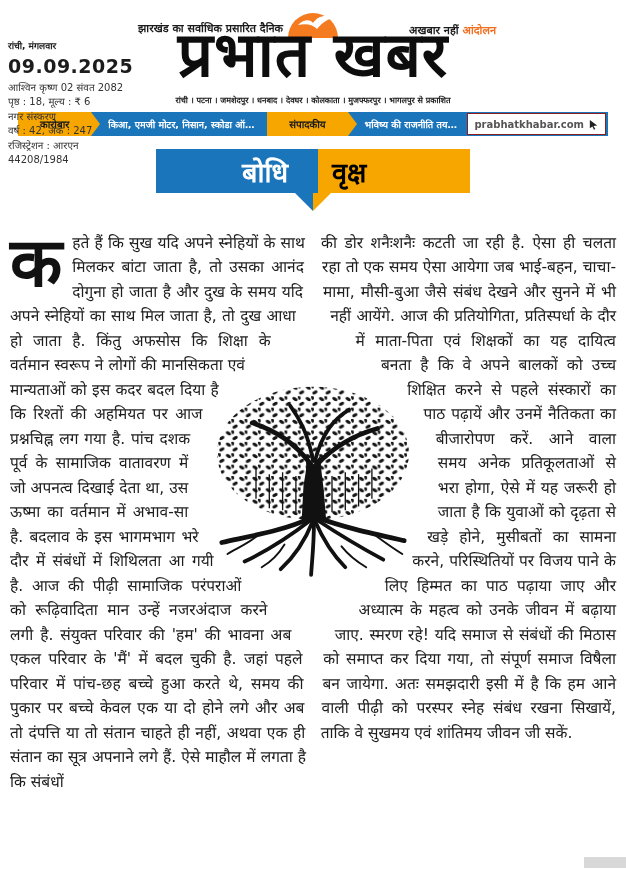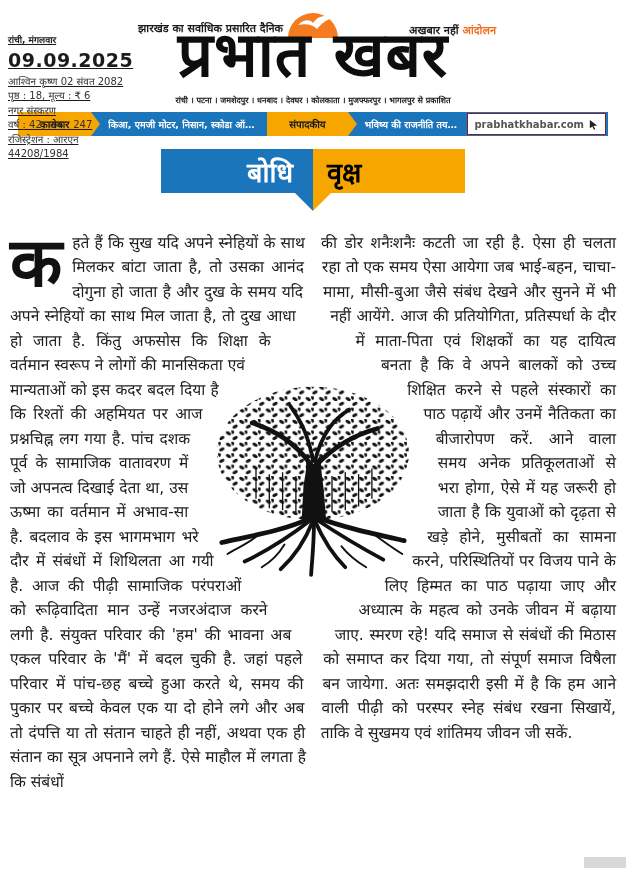"रांची, मंगलवार" .mh-left { text-decoration: underline -> none; top: 34px -> 40px }
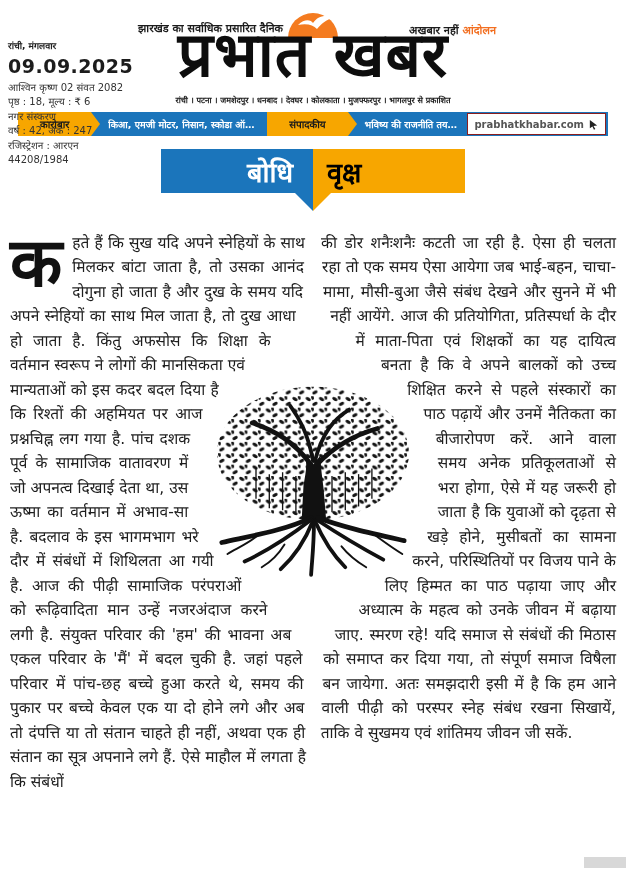"बोधि" .banner-left { padding-right: 20px -> 30px }
